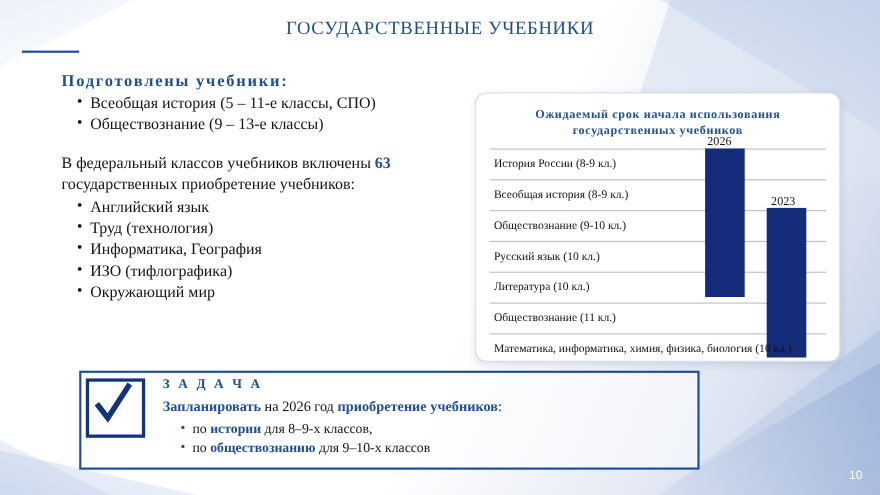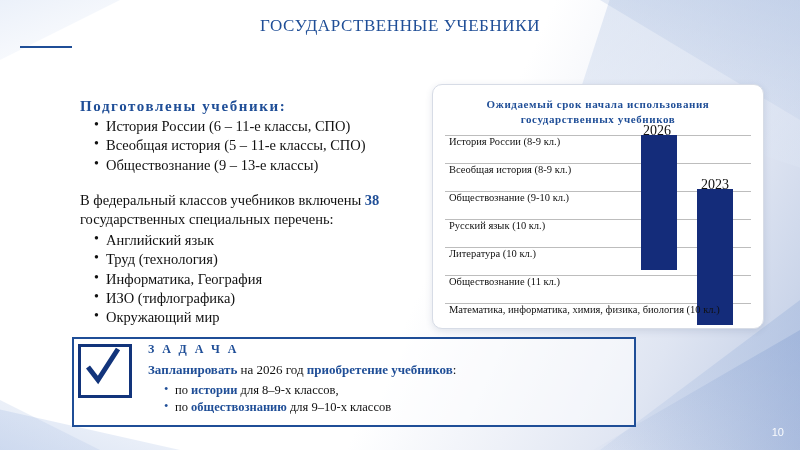"Подготовлены учебники:" .left { margin-left: 24px -> none; top: 98px -> 66px }
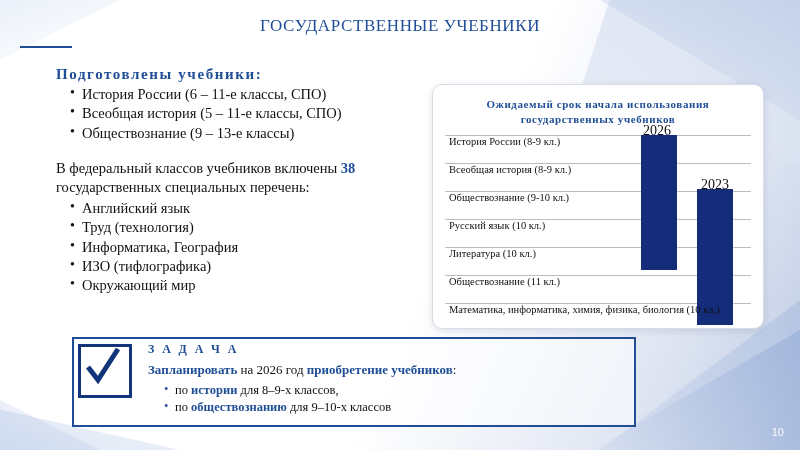"История России (6 – 11-е" li { html: <li>История России (6 – 11-е классы, СПО)</li> -> none }
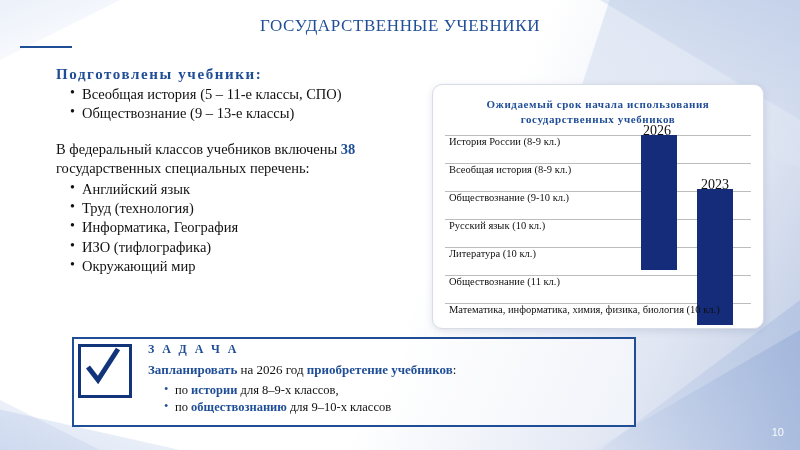"2026" .bar-lbl { font-size: 14px -> 11px }
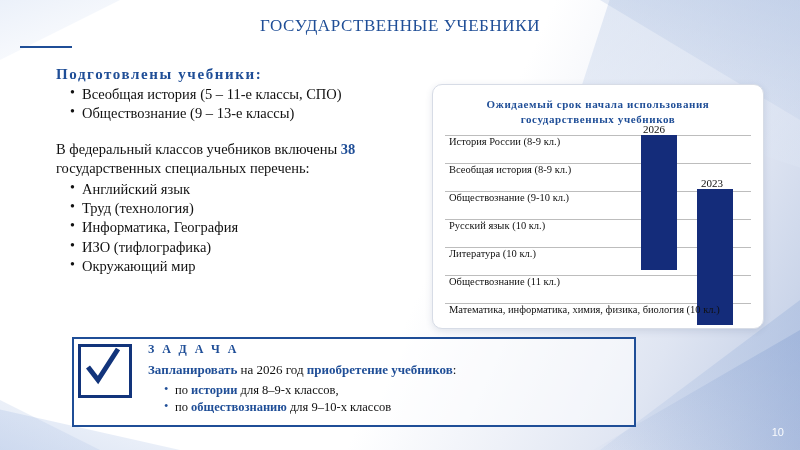"38" span.num { text: 38 -> 63 }
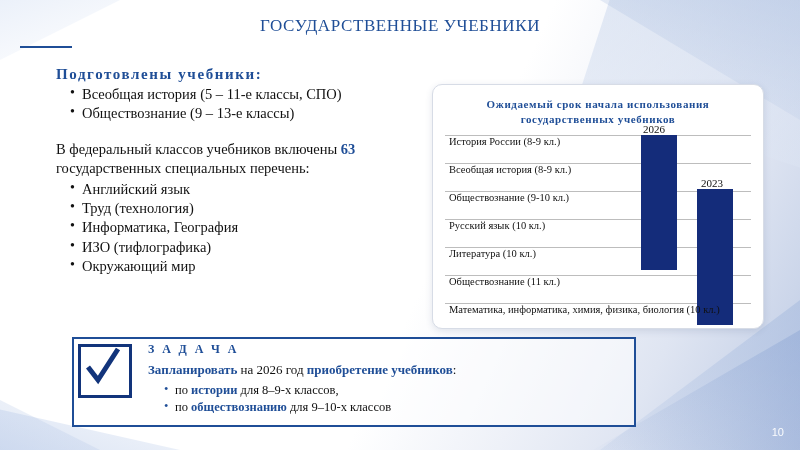"История России (8-9 кл.)" .row { align-items: flex-start -> center }
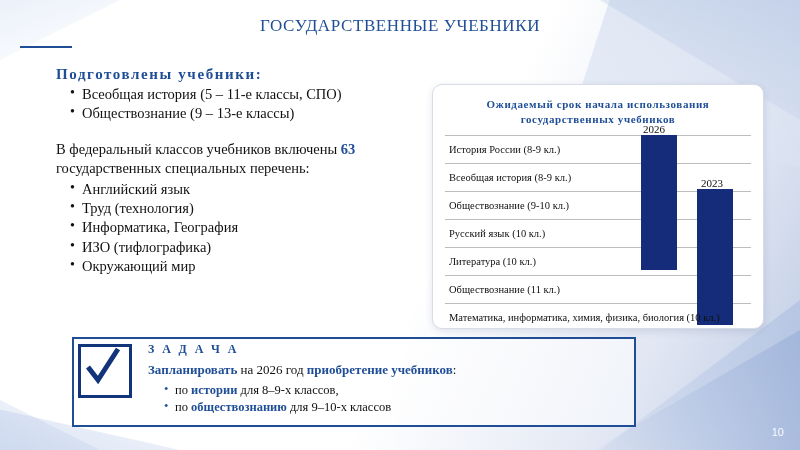"государственных специальных перечень:" span { text: специальных перечень -> приобретение учебников }
